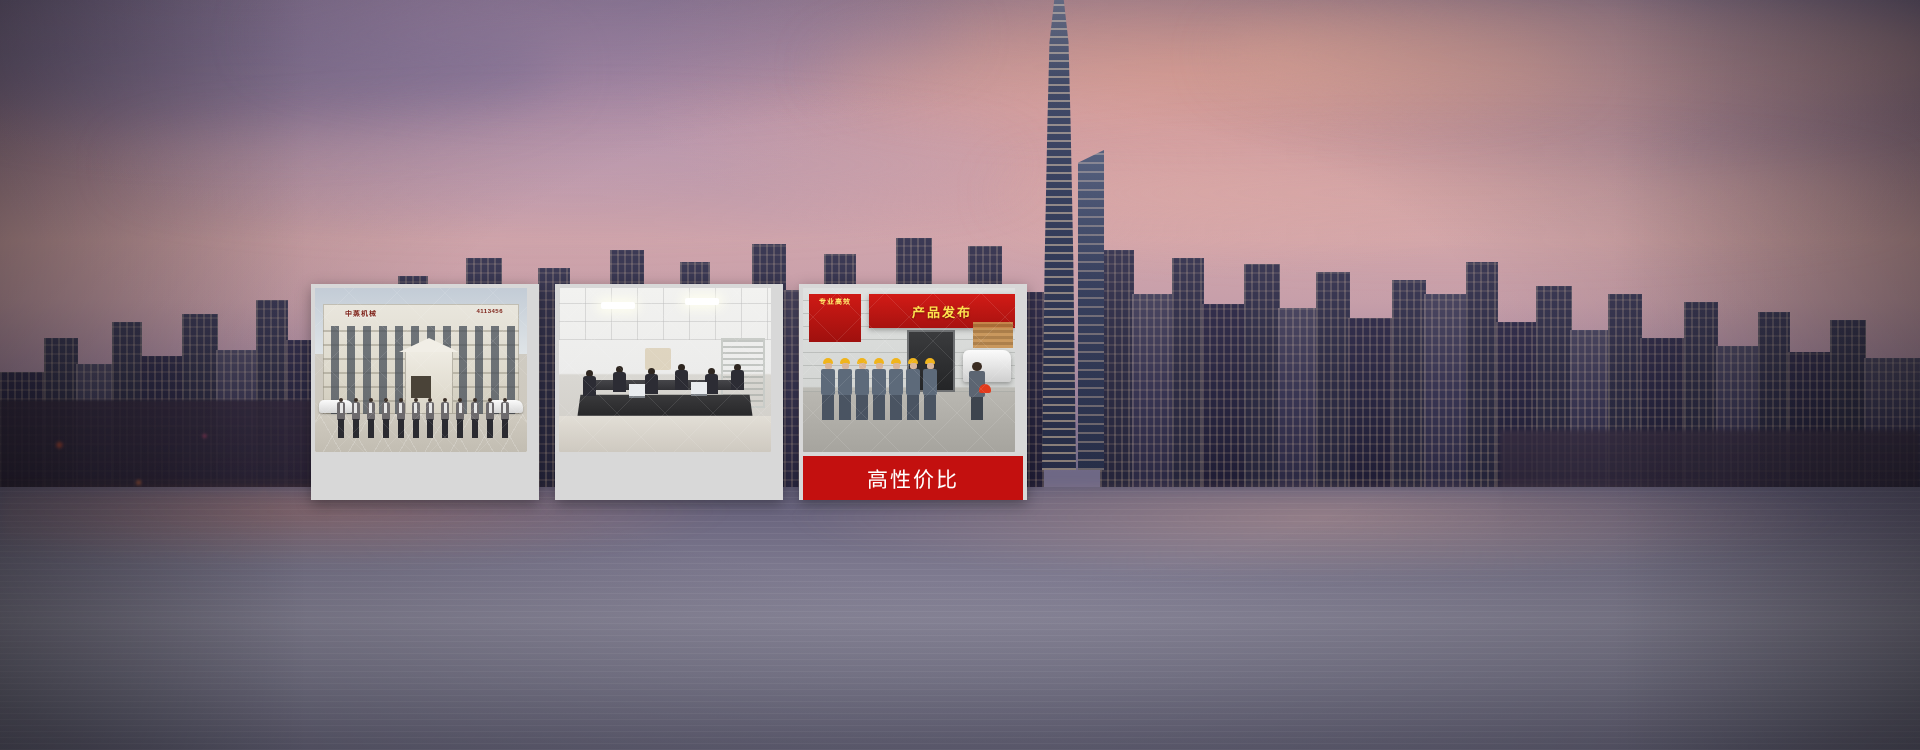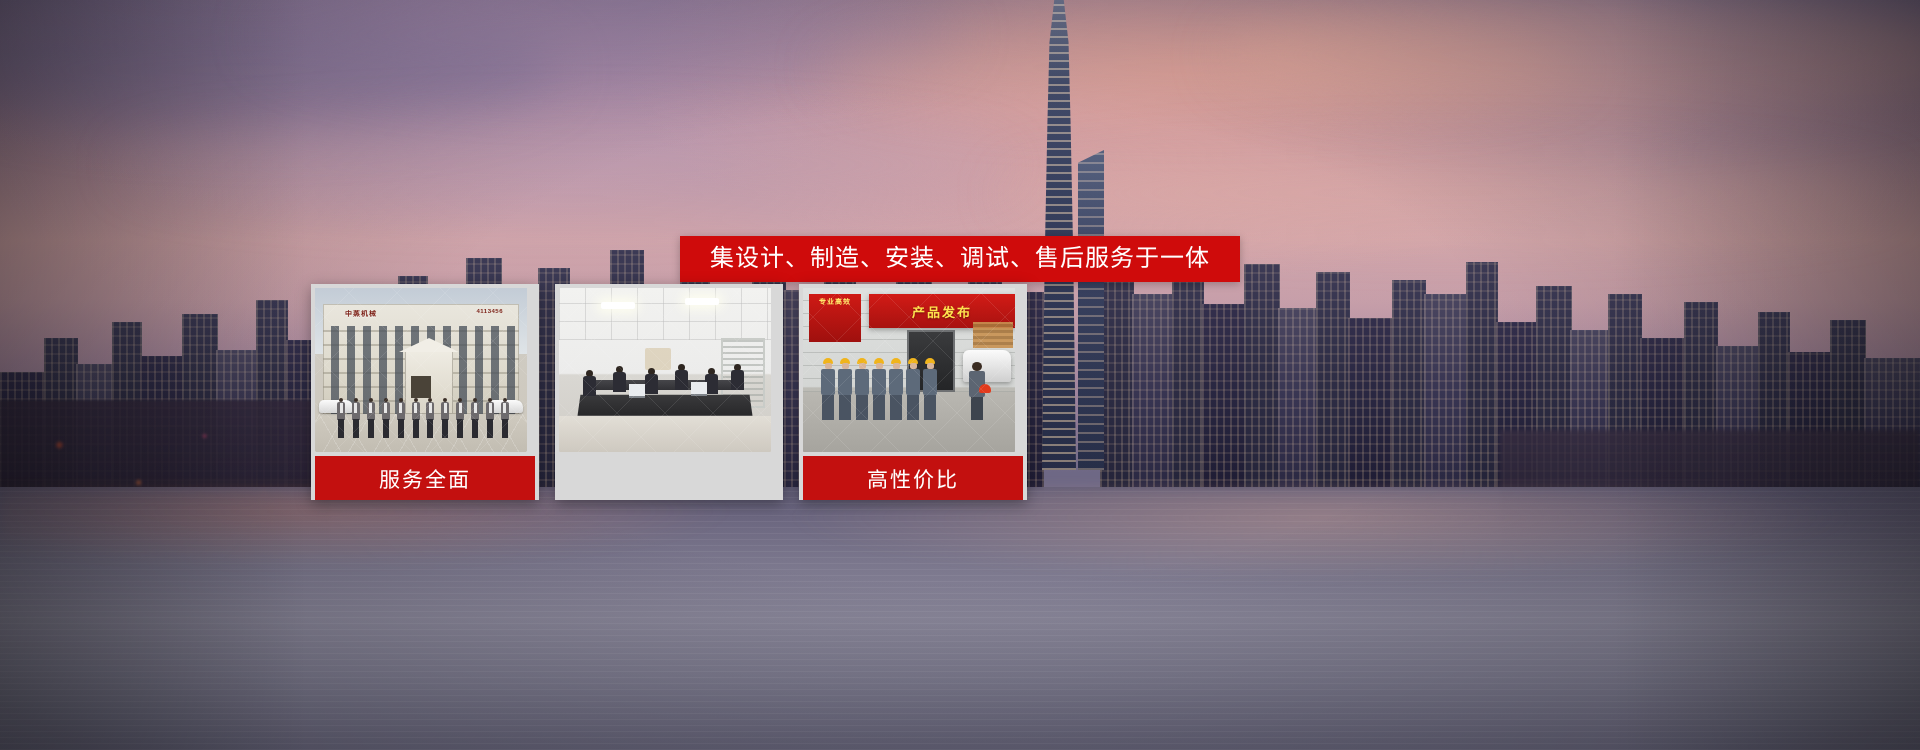"集设计、制造、安装、调试、售后服务于一体" div.subtitle-wrap { html: <div> <div>集设计、制造、安装、调试、售后服务于一体</div> </div> -> none }
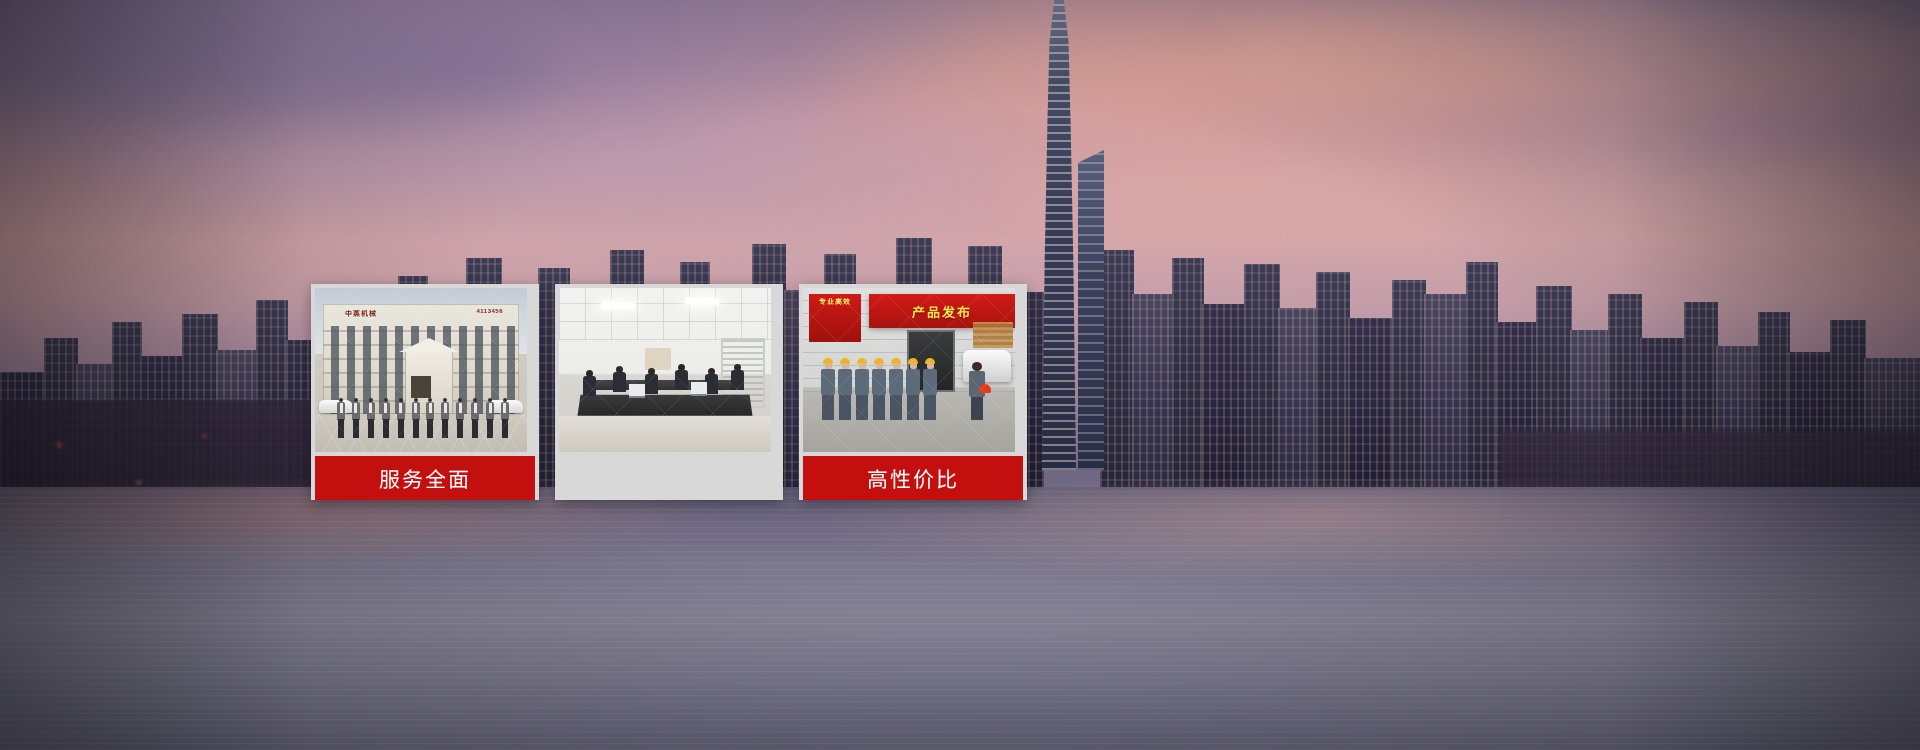"服务全面" div.card-label { html: <div>服务全面</div> -> none }
